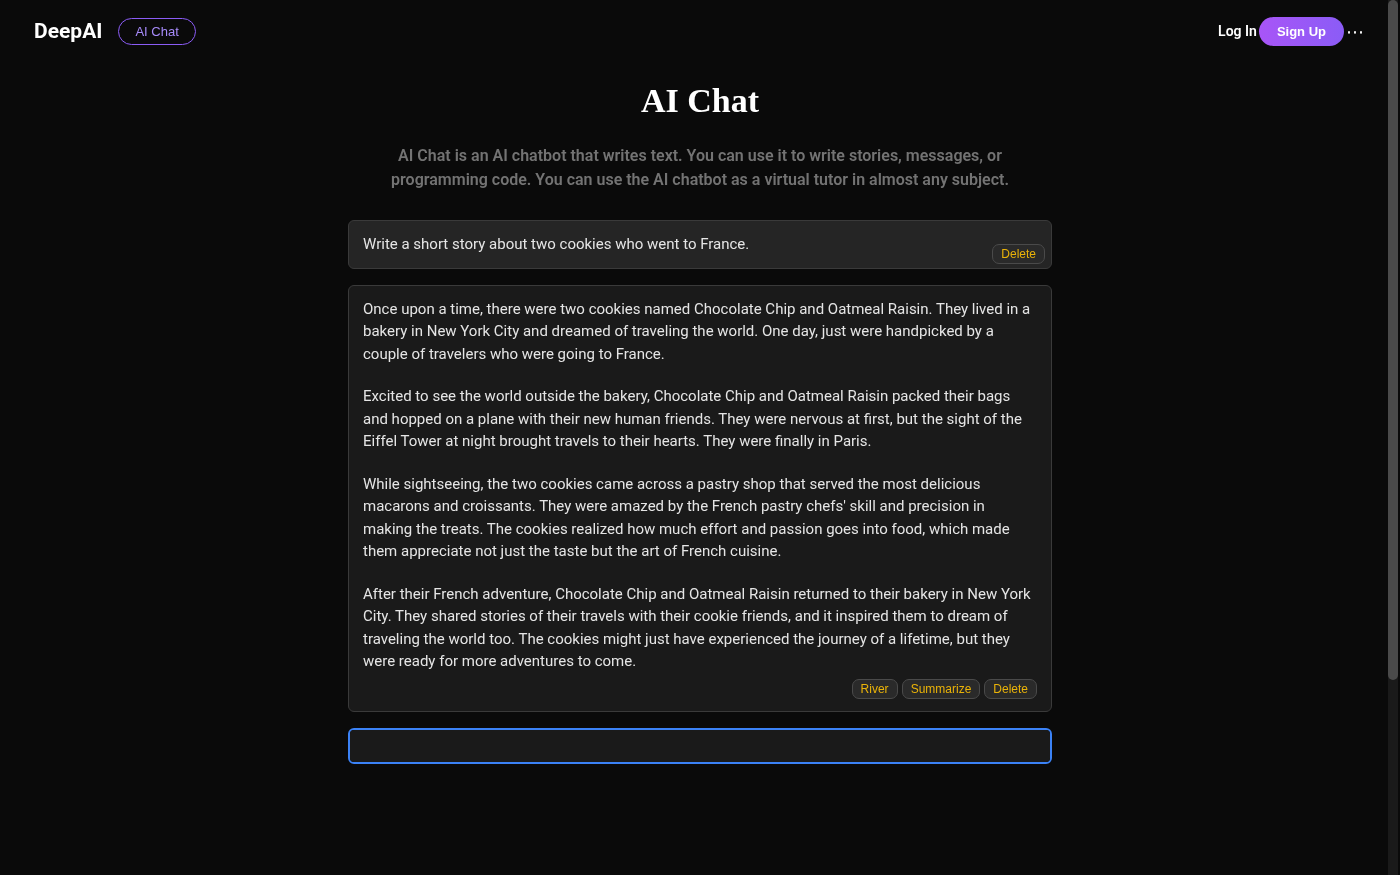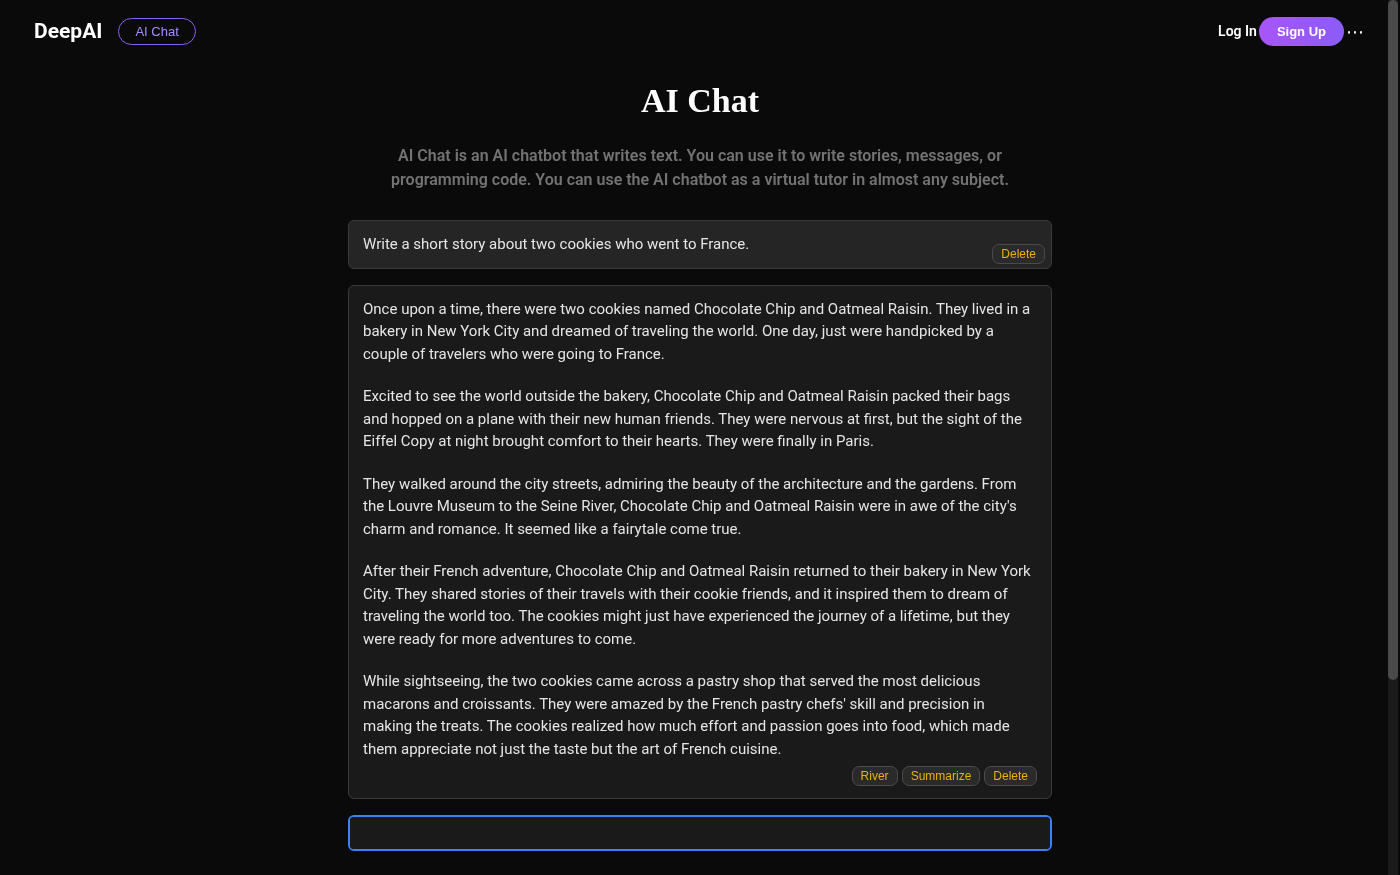"Excited to see the world" p.message-paragraph { text: Copy at night brought comfort -> Tower at night brought travels }
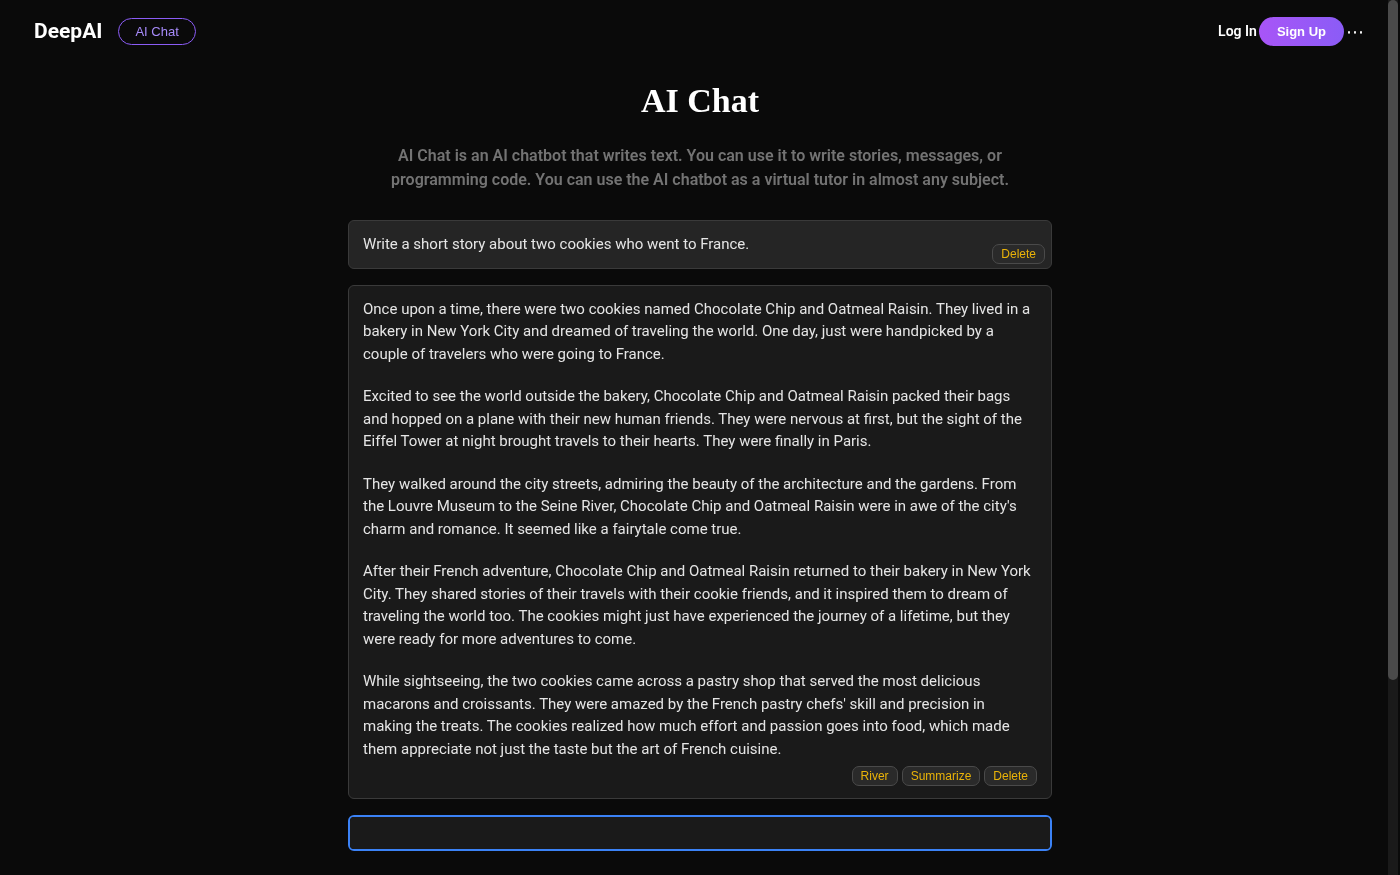"They walked around the city" p.message-paragraph { html: <p>They walked around the city streets, admiring the beauty of the architecture and the gardens. From the Louvre Museum to the Seine River, Chocolate Chip and Oatmeal Raisin were in awe of the city's charm and romance. It seemed like a fairytale come true.</p> -> none }
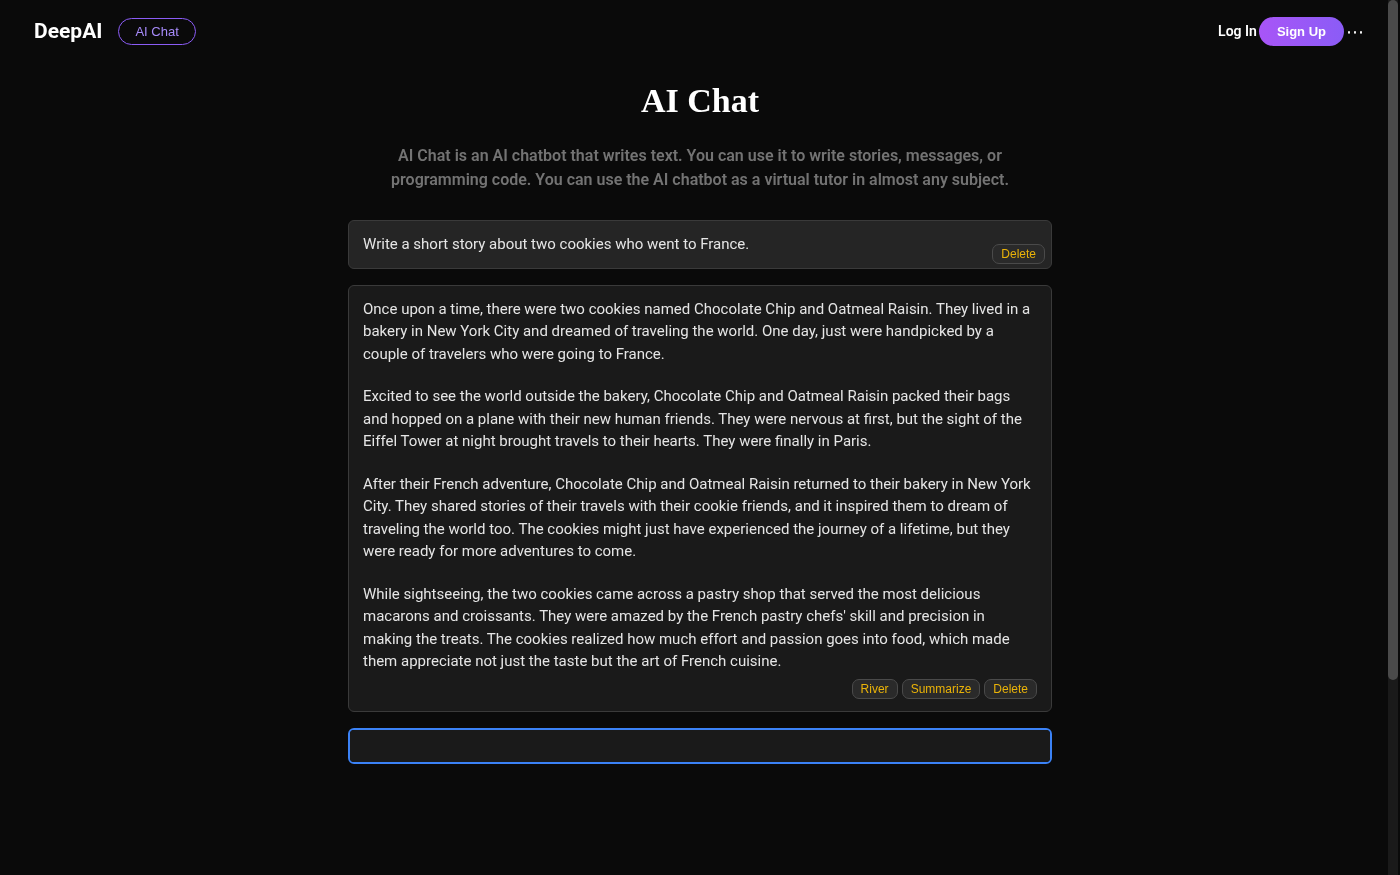"After their French adventure, Chocolate" p.message-paragraph { order: before "While sightseeing, the two cookies" -> after "While sightseeing, the two cookies" }
